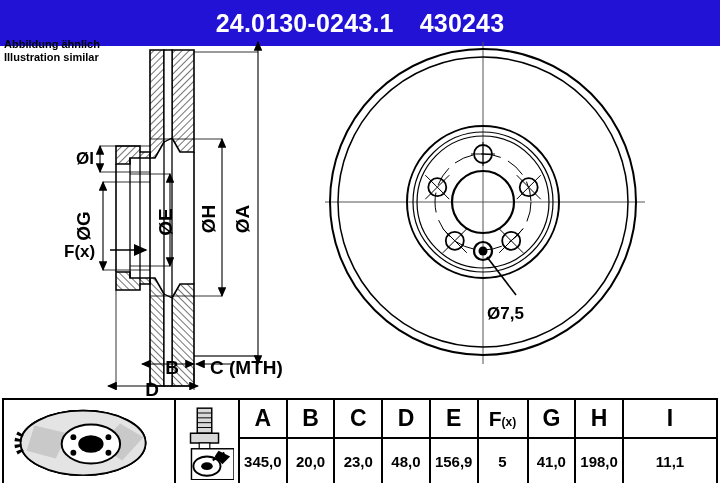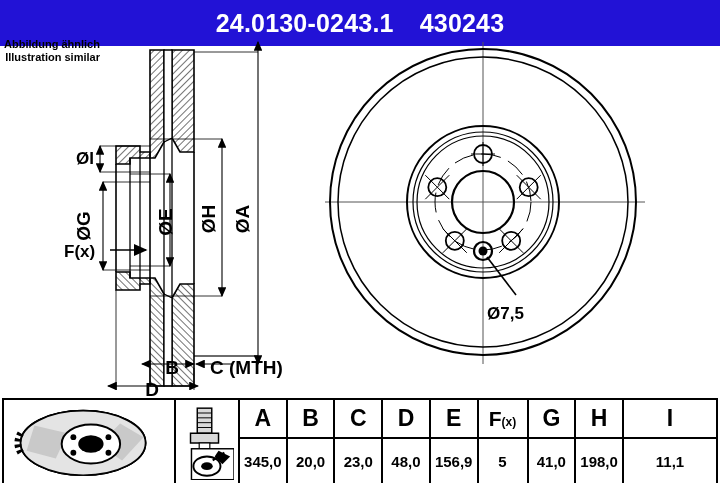"Abbildung ähnlich" .note { text-align: right -> none }
